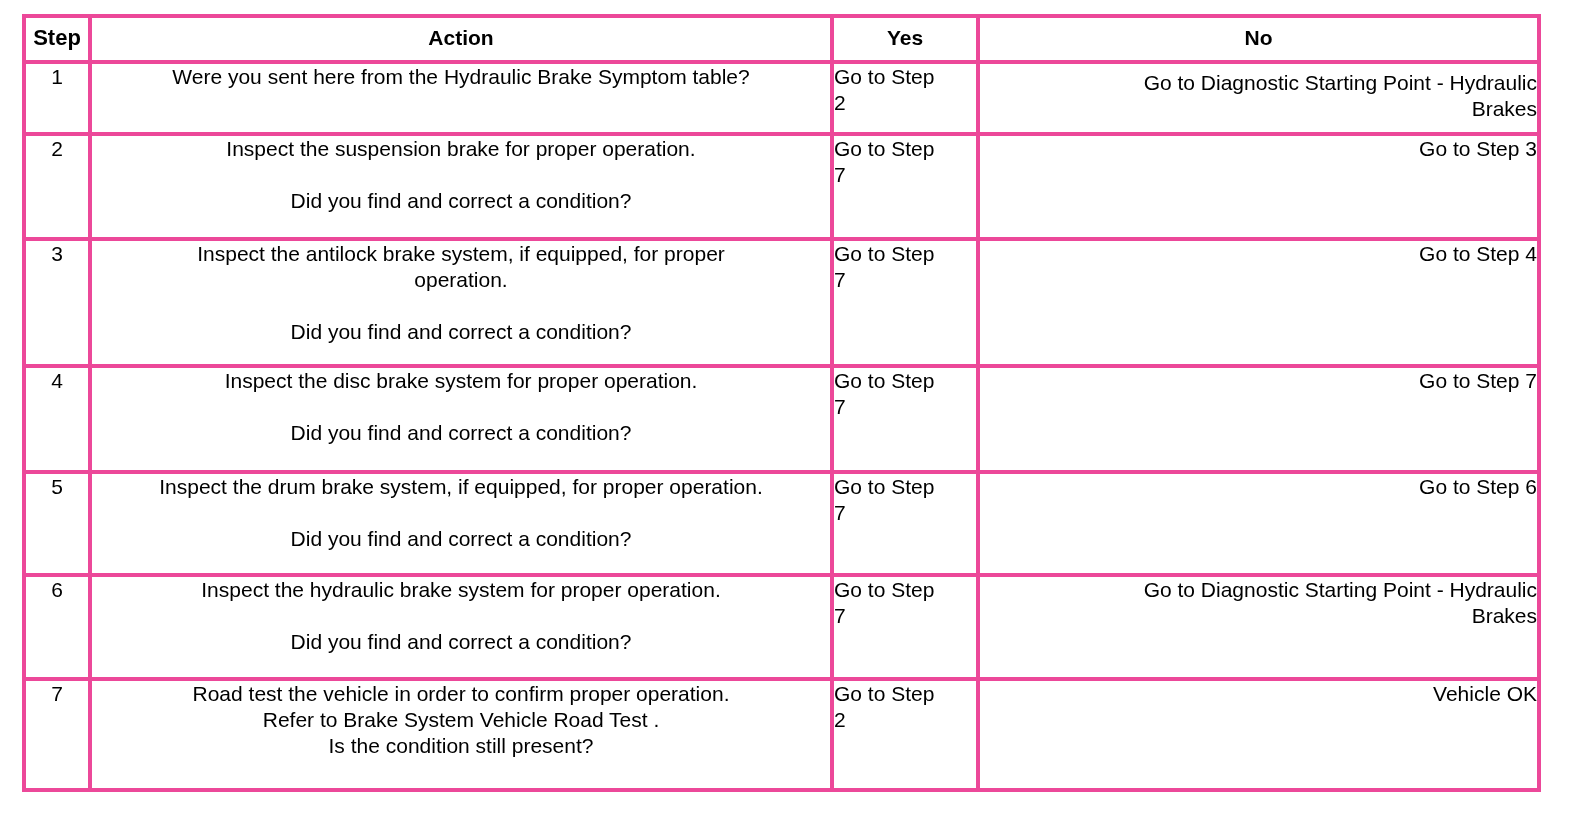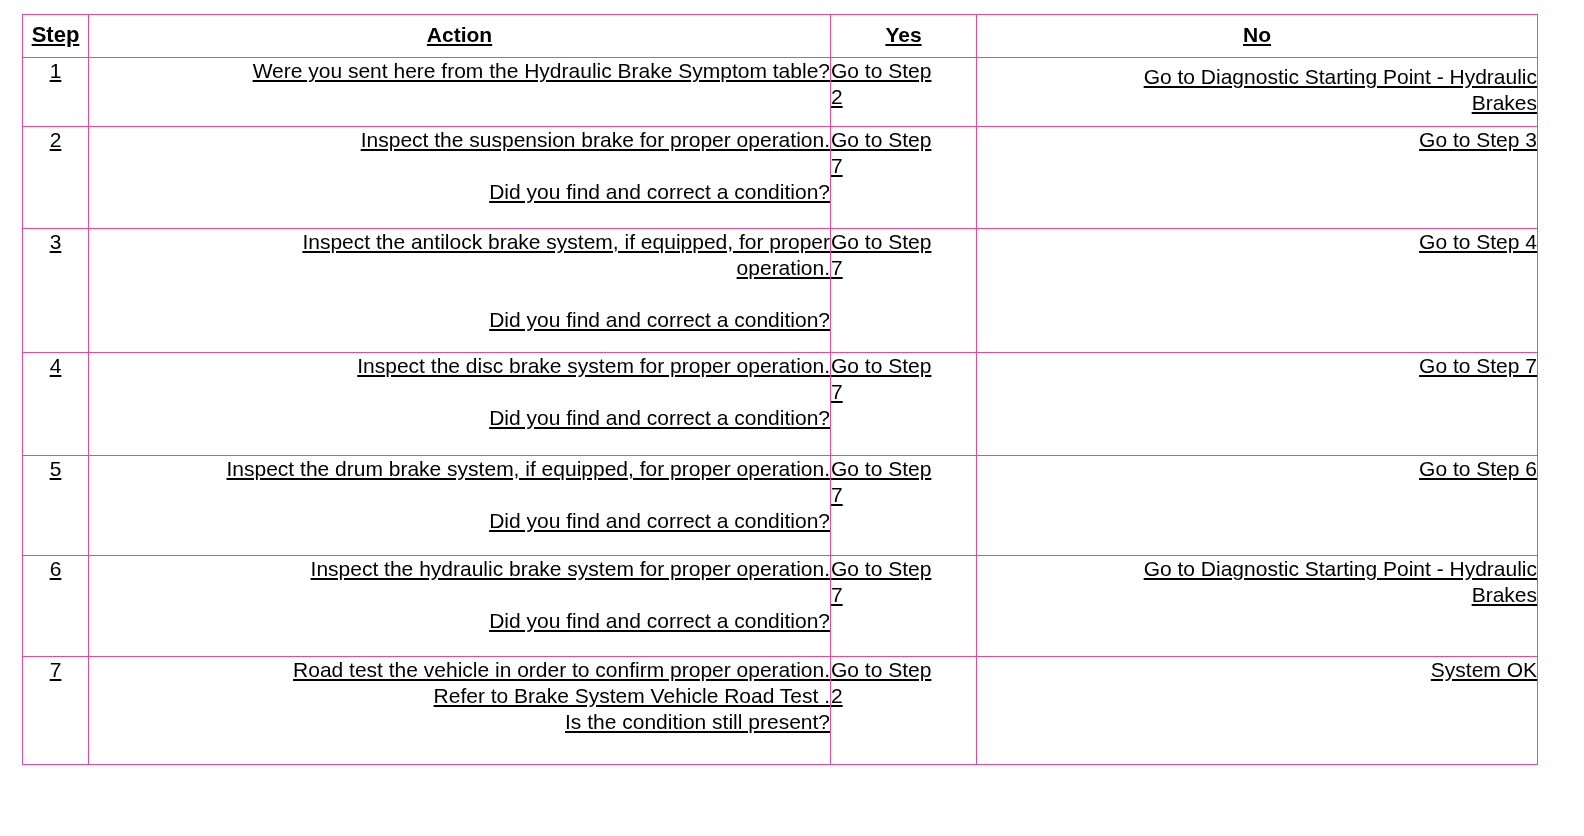"Step" table.diag td, table.diag th { border: 1px solid #ec4899 -> 4px solid #ec4899; text-decoration: underline -> none }
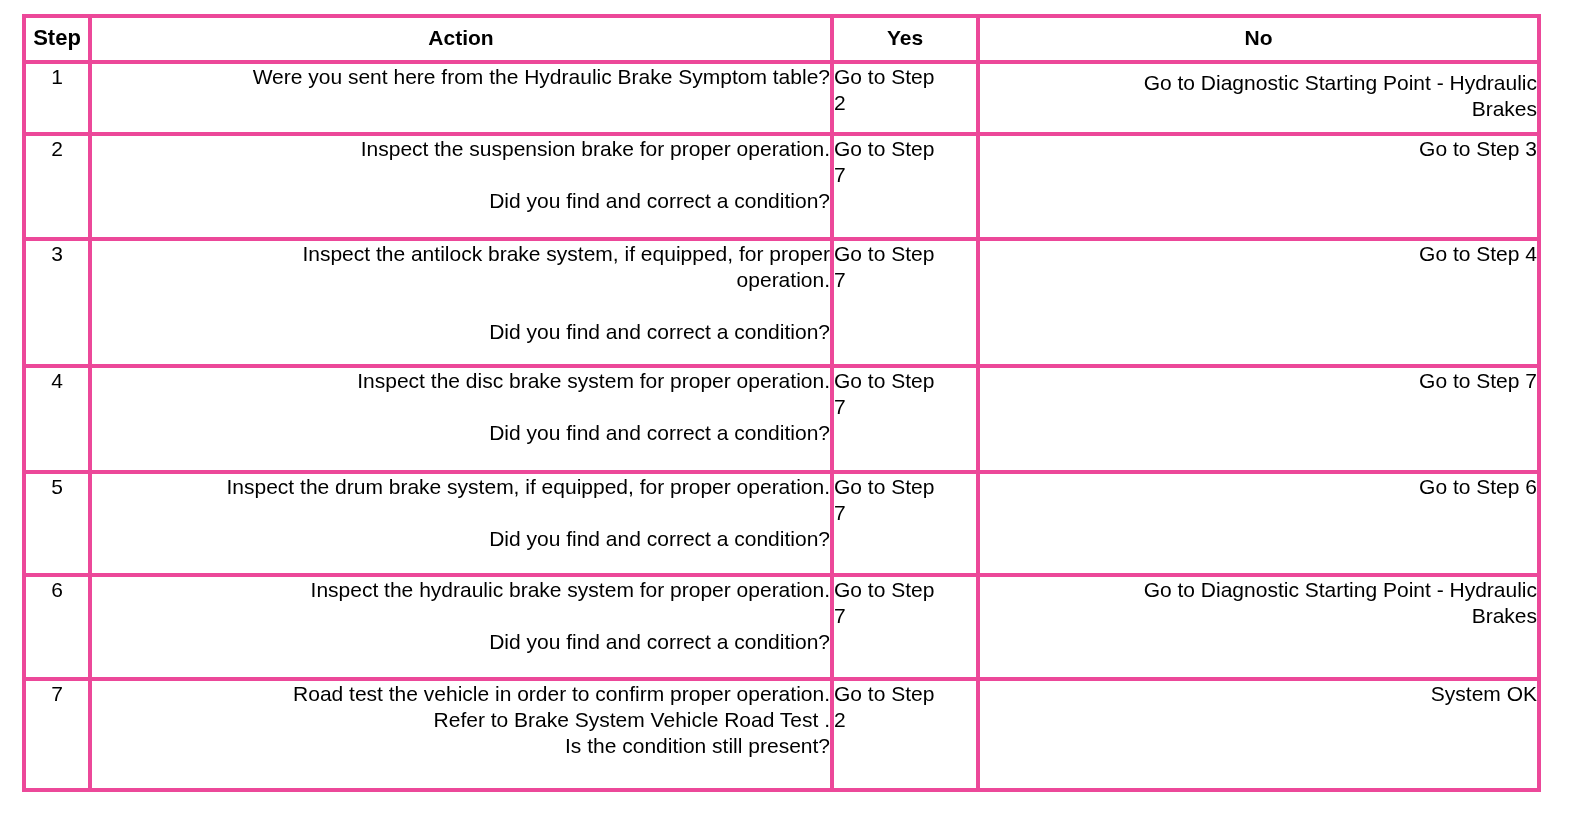"Were you sent here from" td.action { text-align: right -> center }
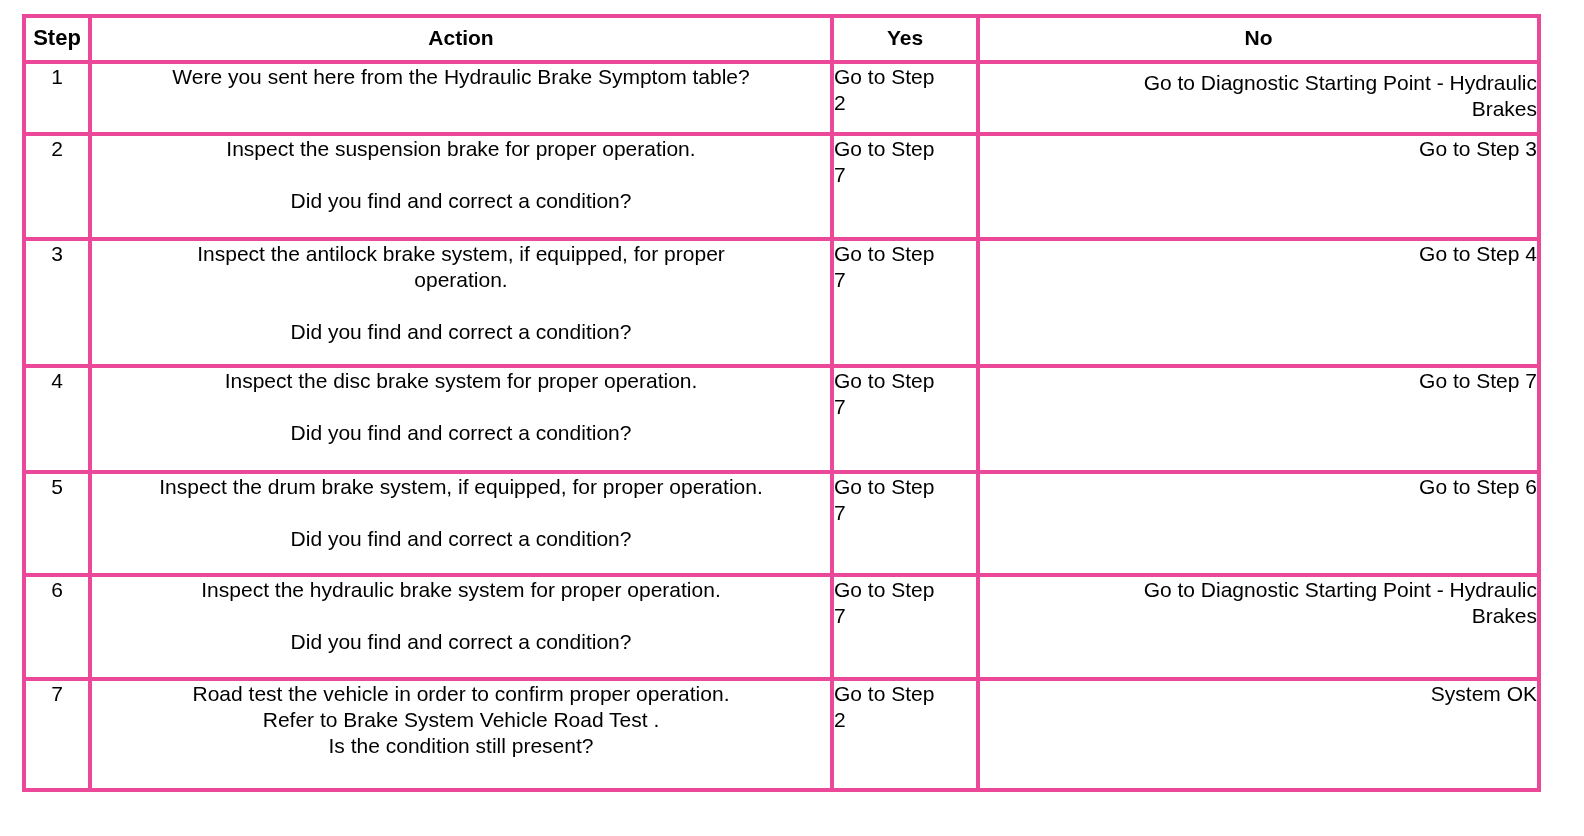"System OK" span.line { text: System -> Vehicle }
